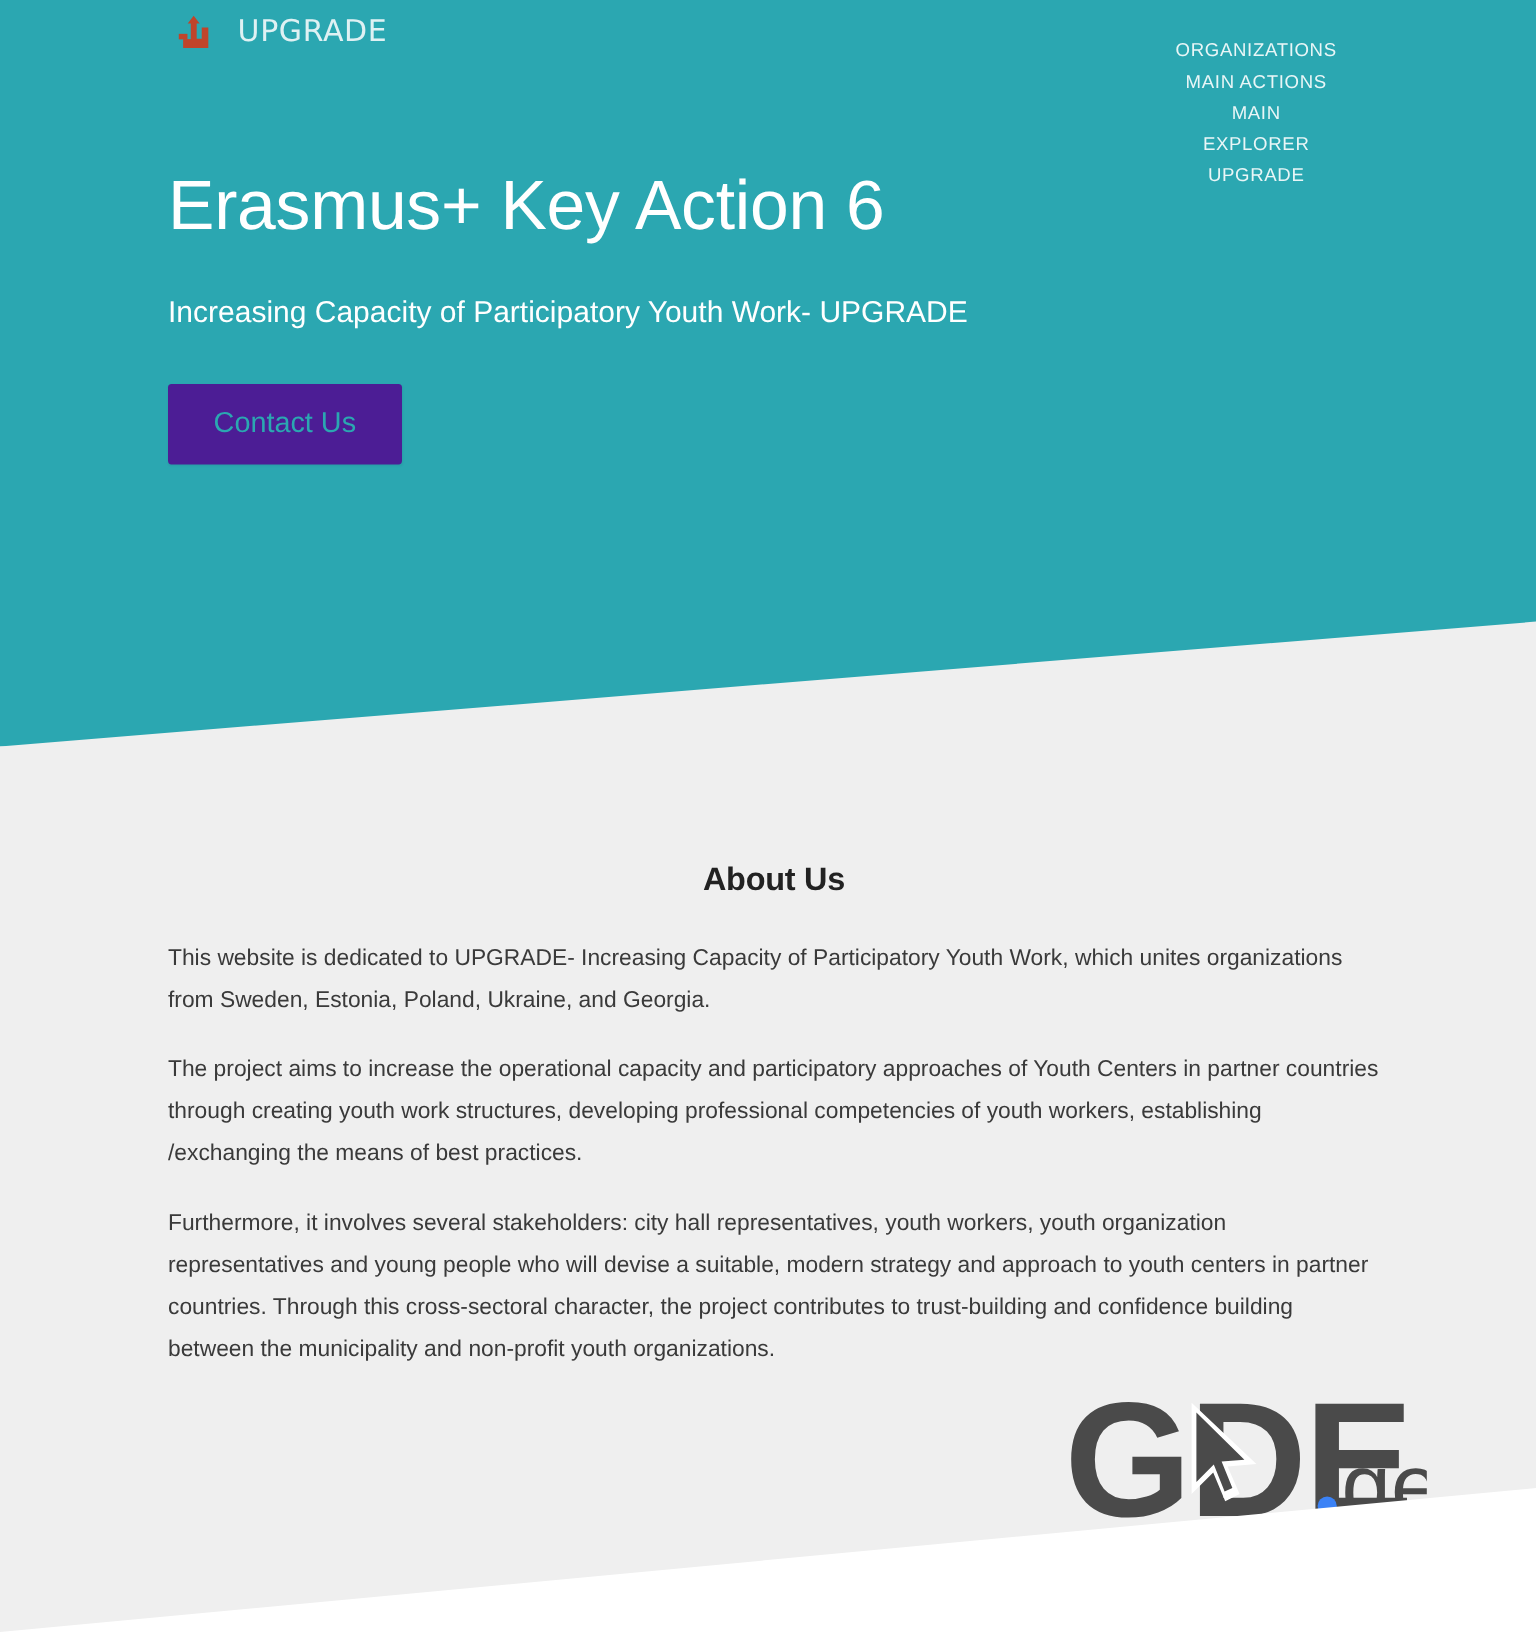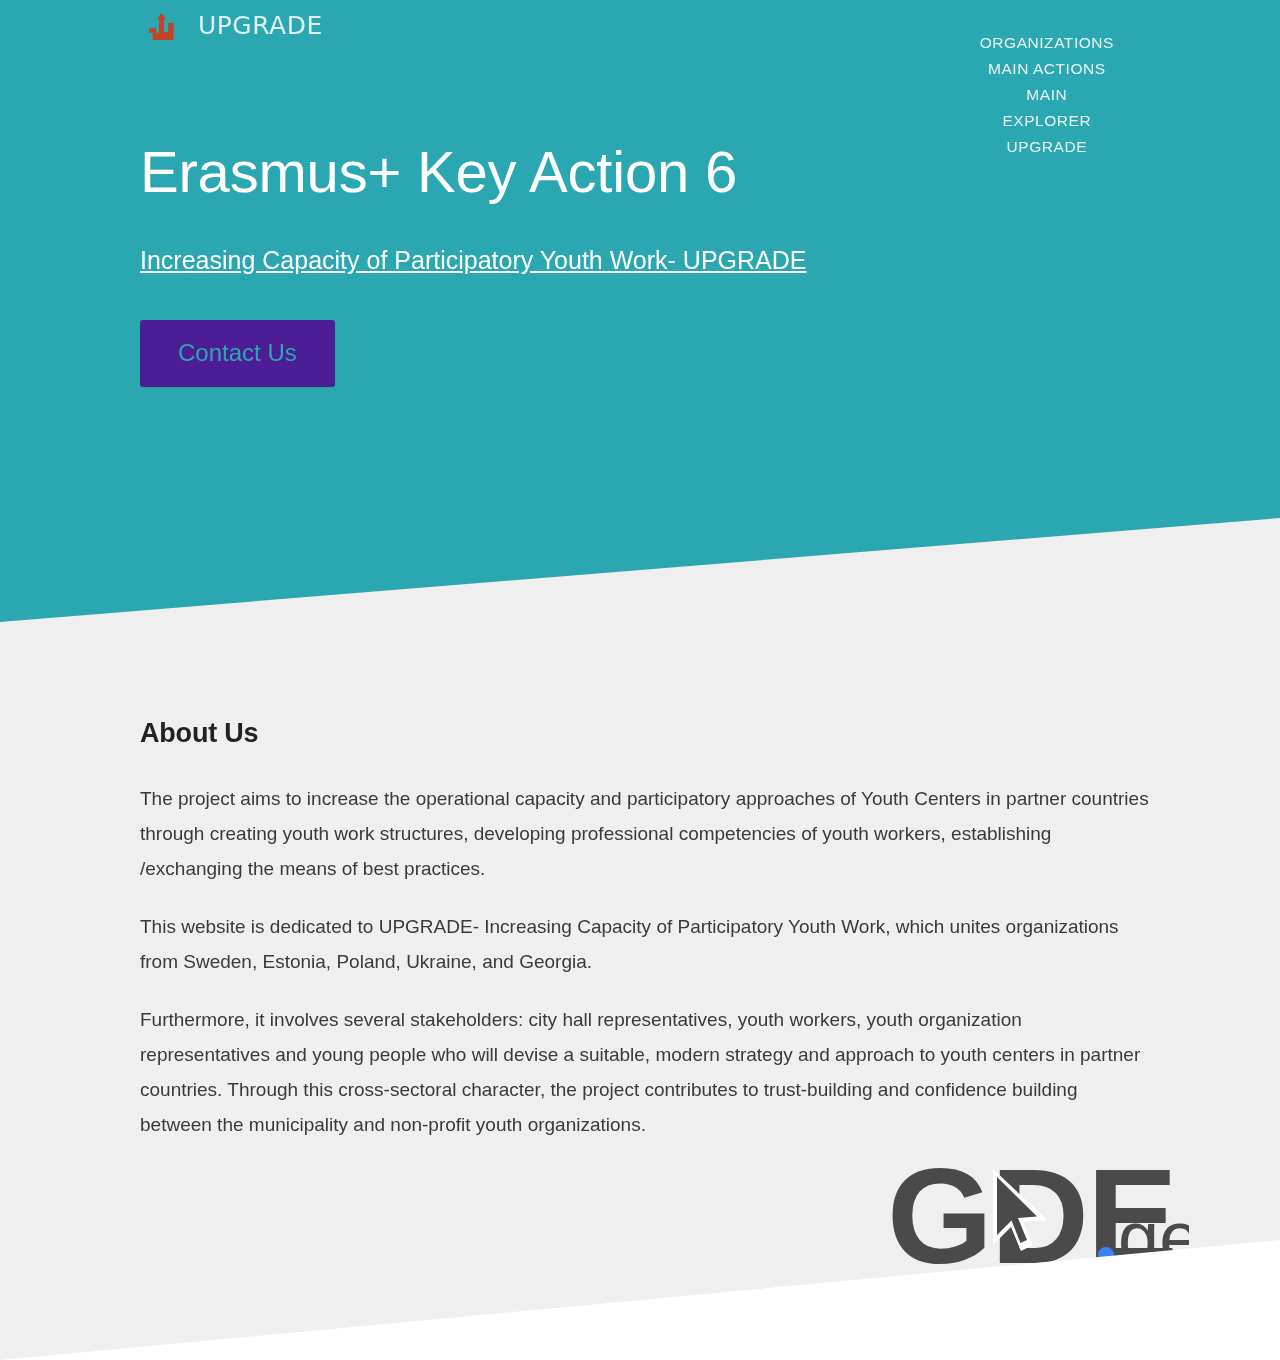"Increasing Capacity of Participatory" .hero-sub { text-decoration: underline -> none }
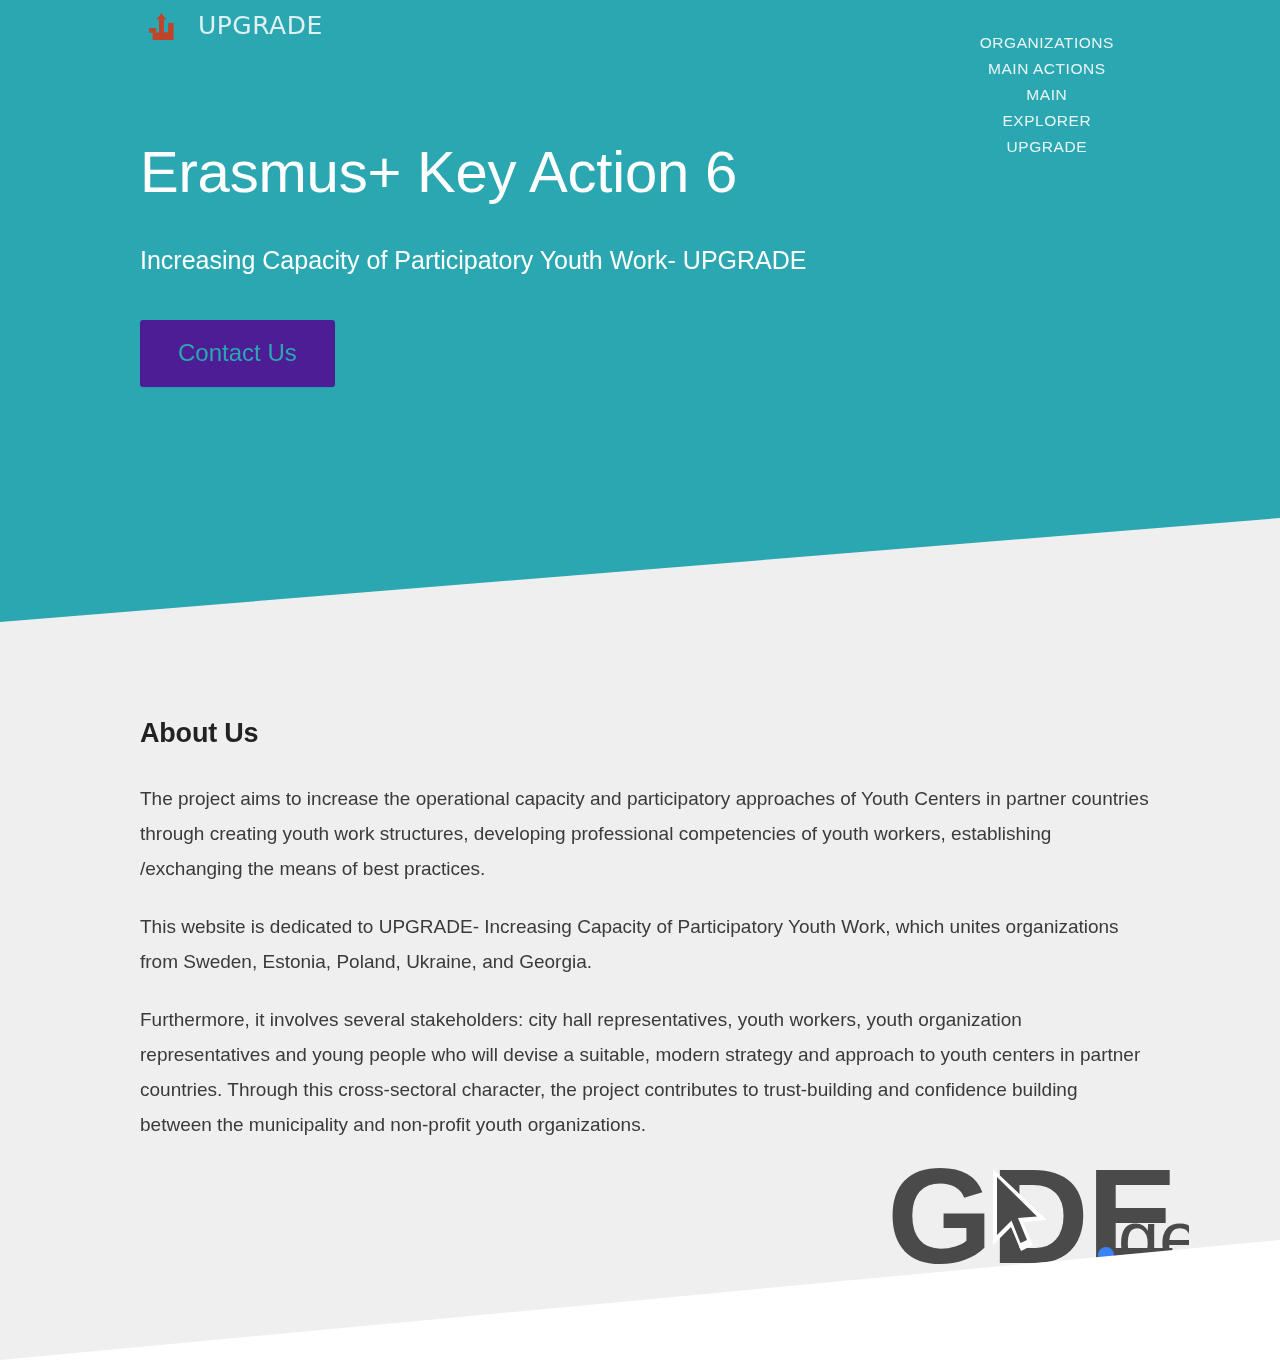"About Us" .about-title { text-align: none -> center }
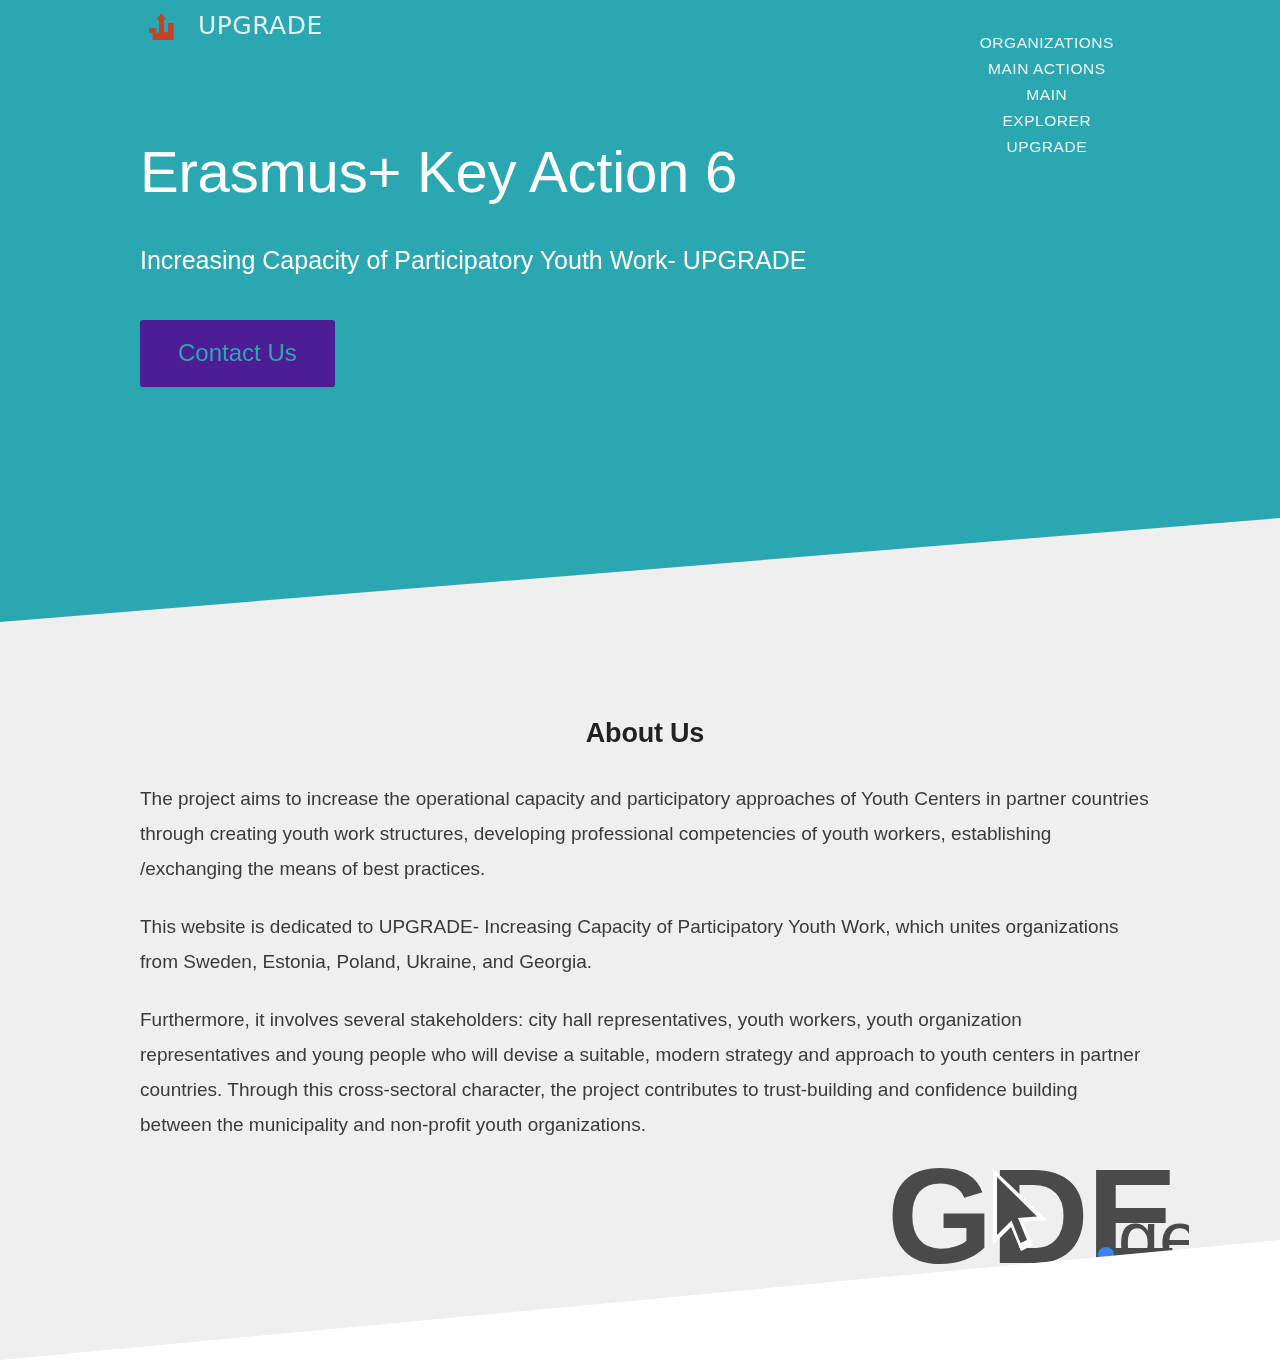"The project aims to increase" p.about-para { order: before "This website is dedicated to" -> after "This website is dedicated to" }
